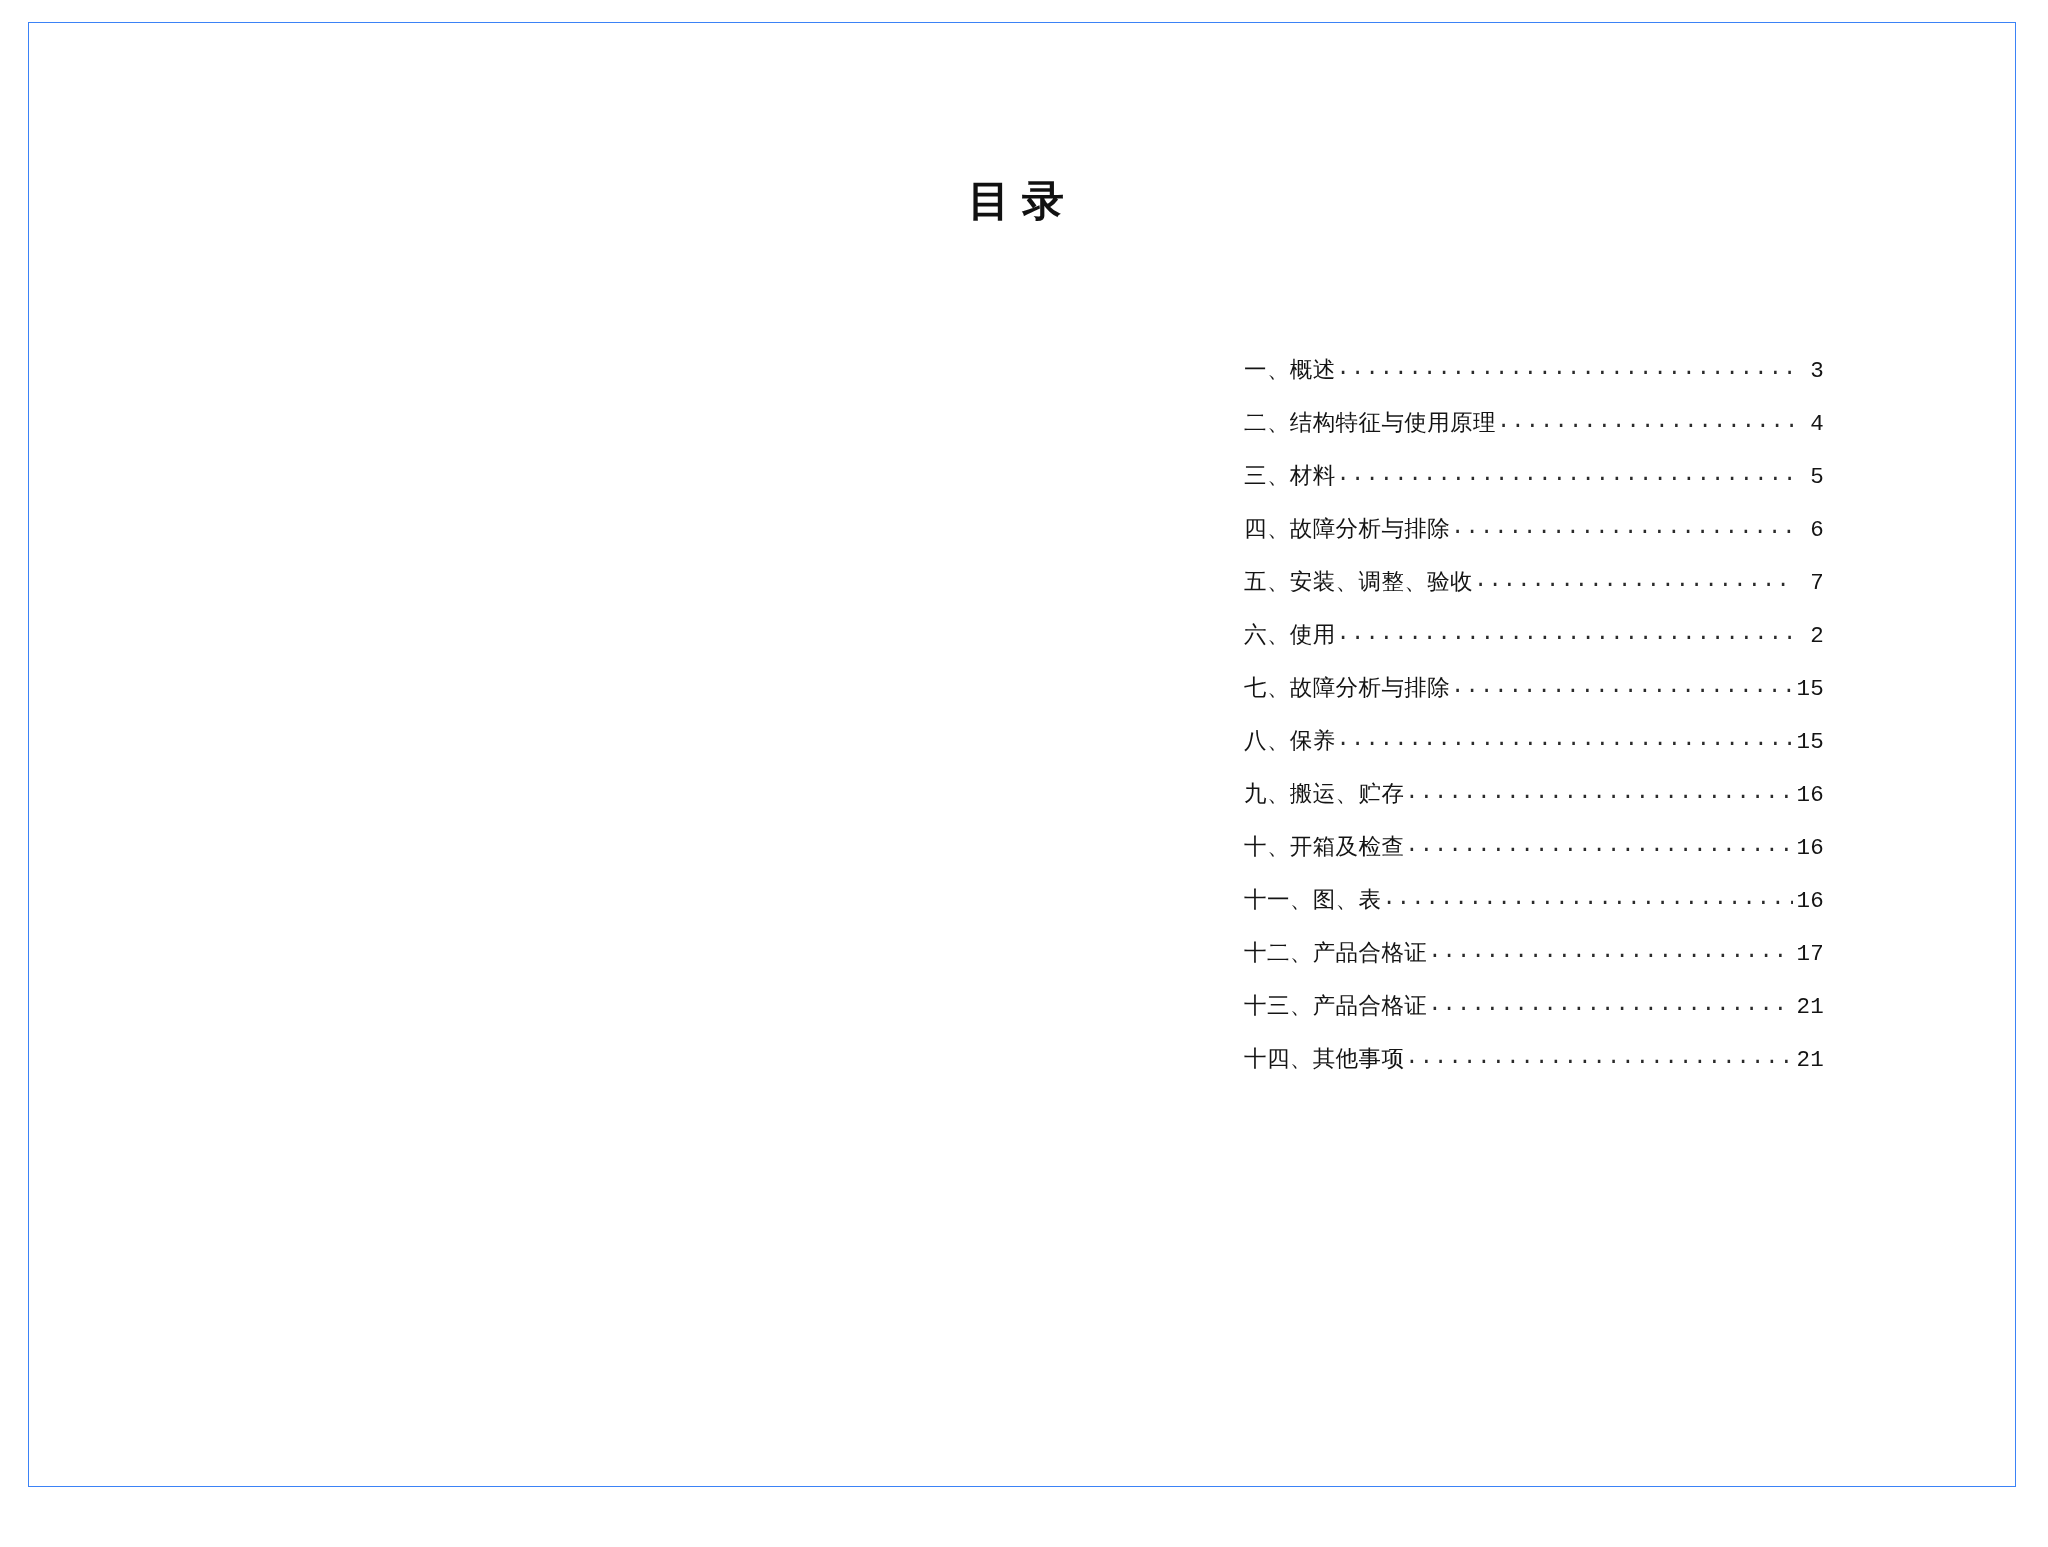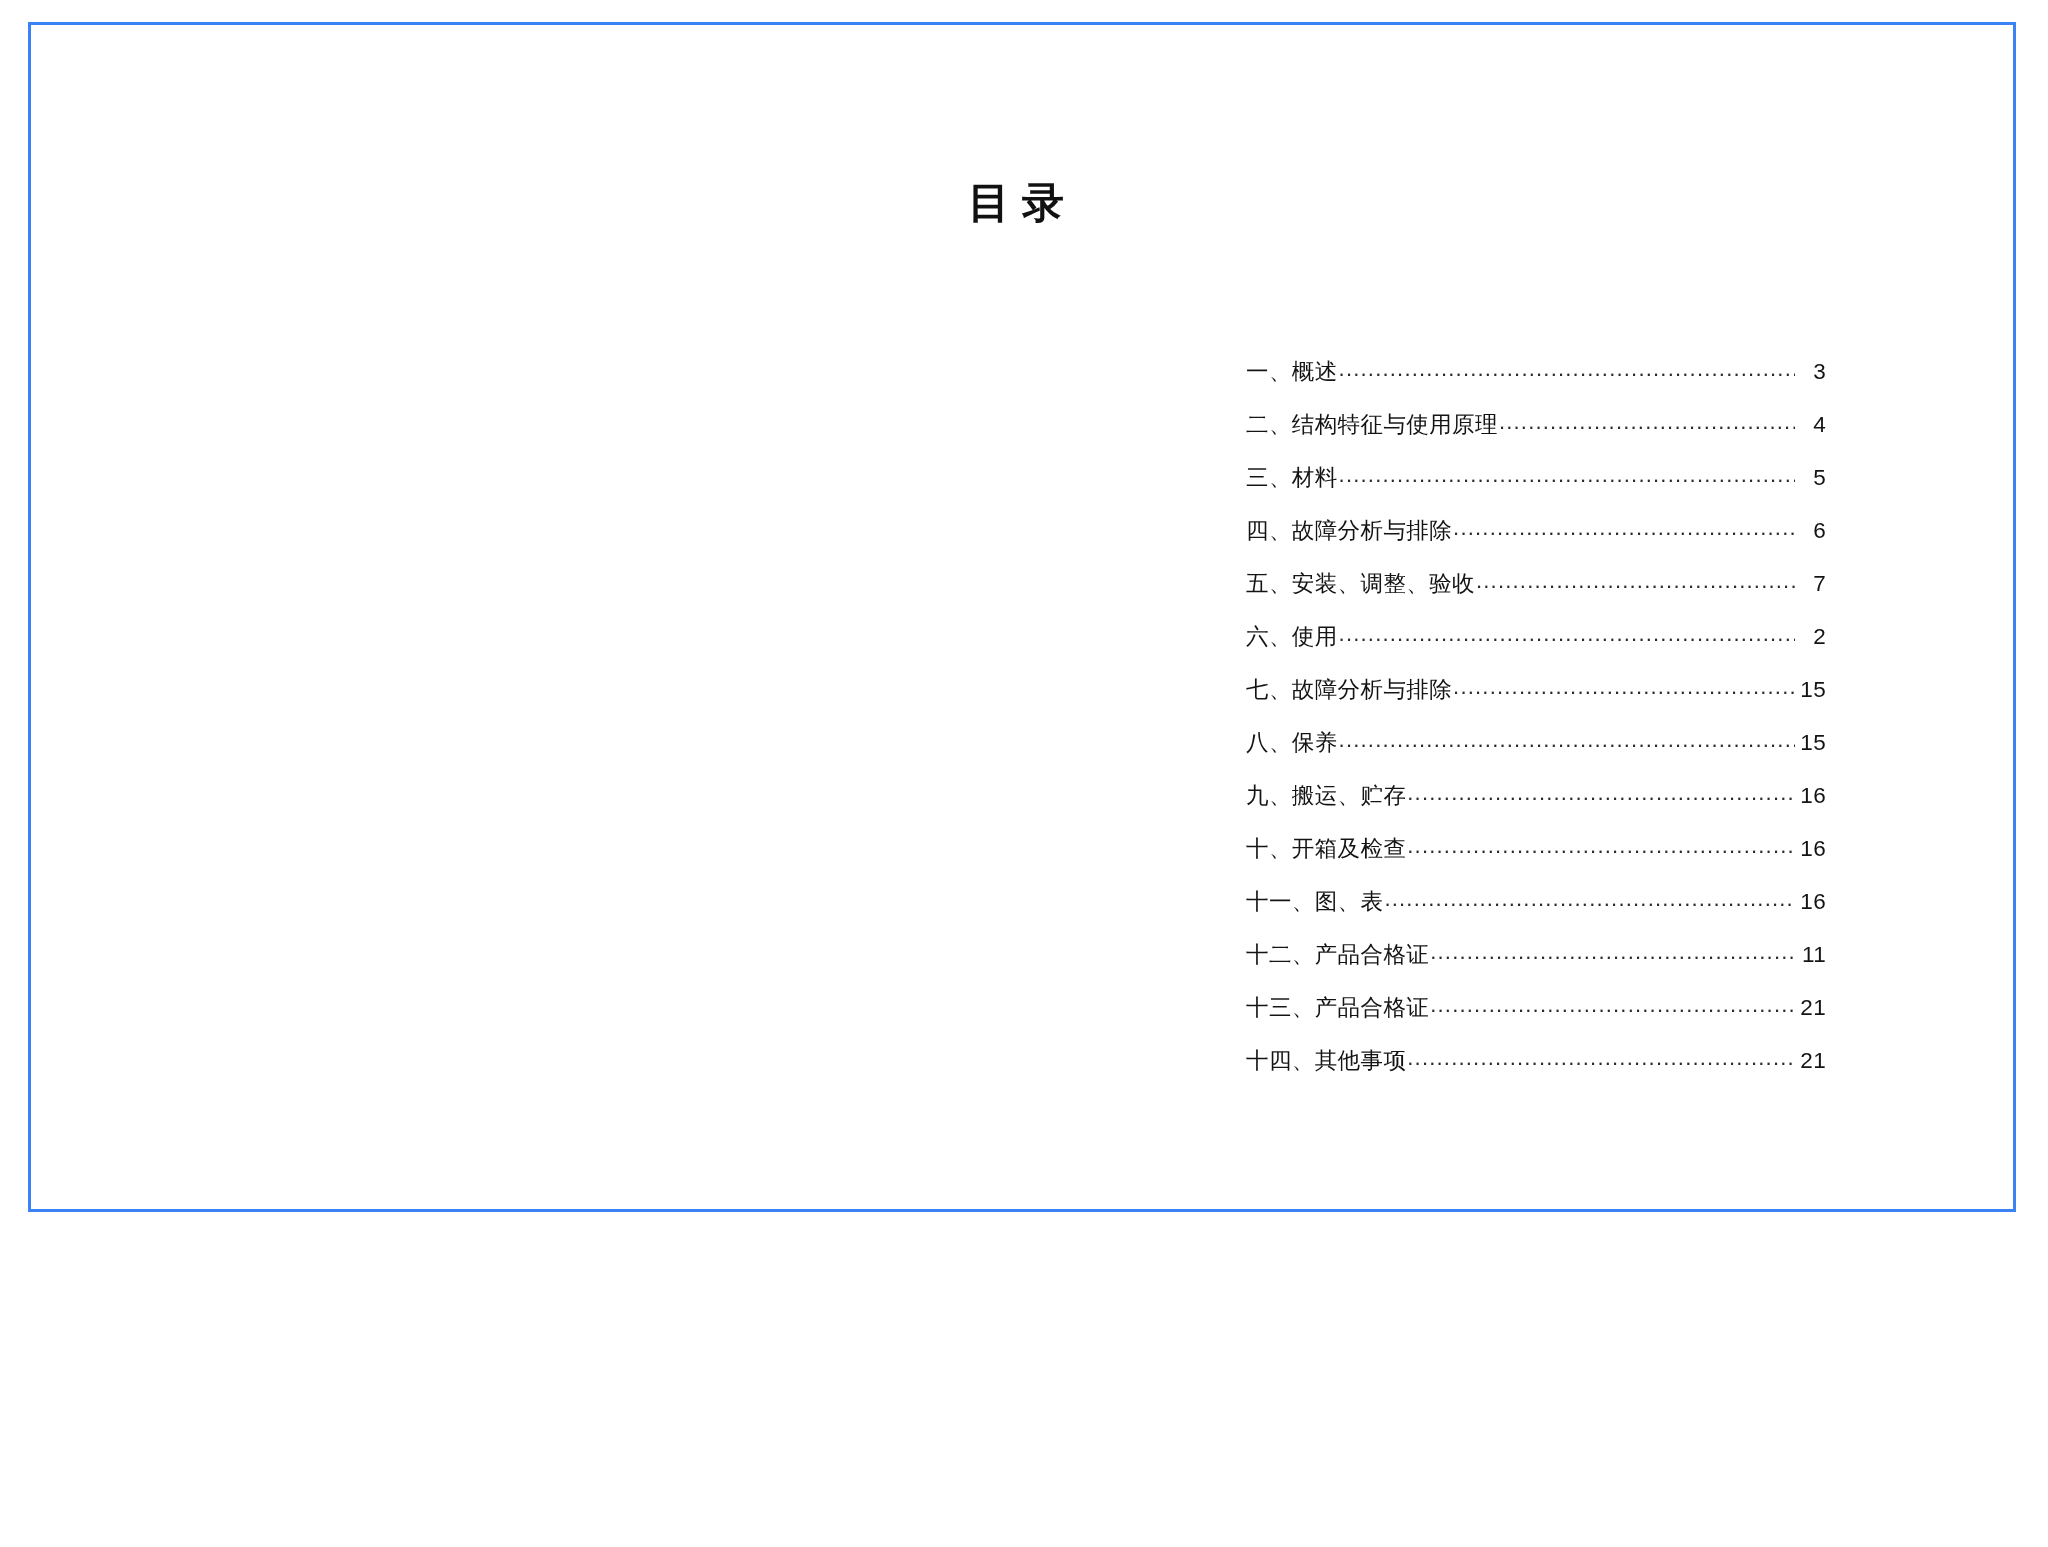"目录" .page { border: 3px solid #3b82f6 -> 1px solid #3b82f6; font-family: none -> Liberation Mono, monospace; height: 1190px -> 1465px }
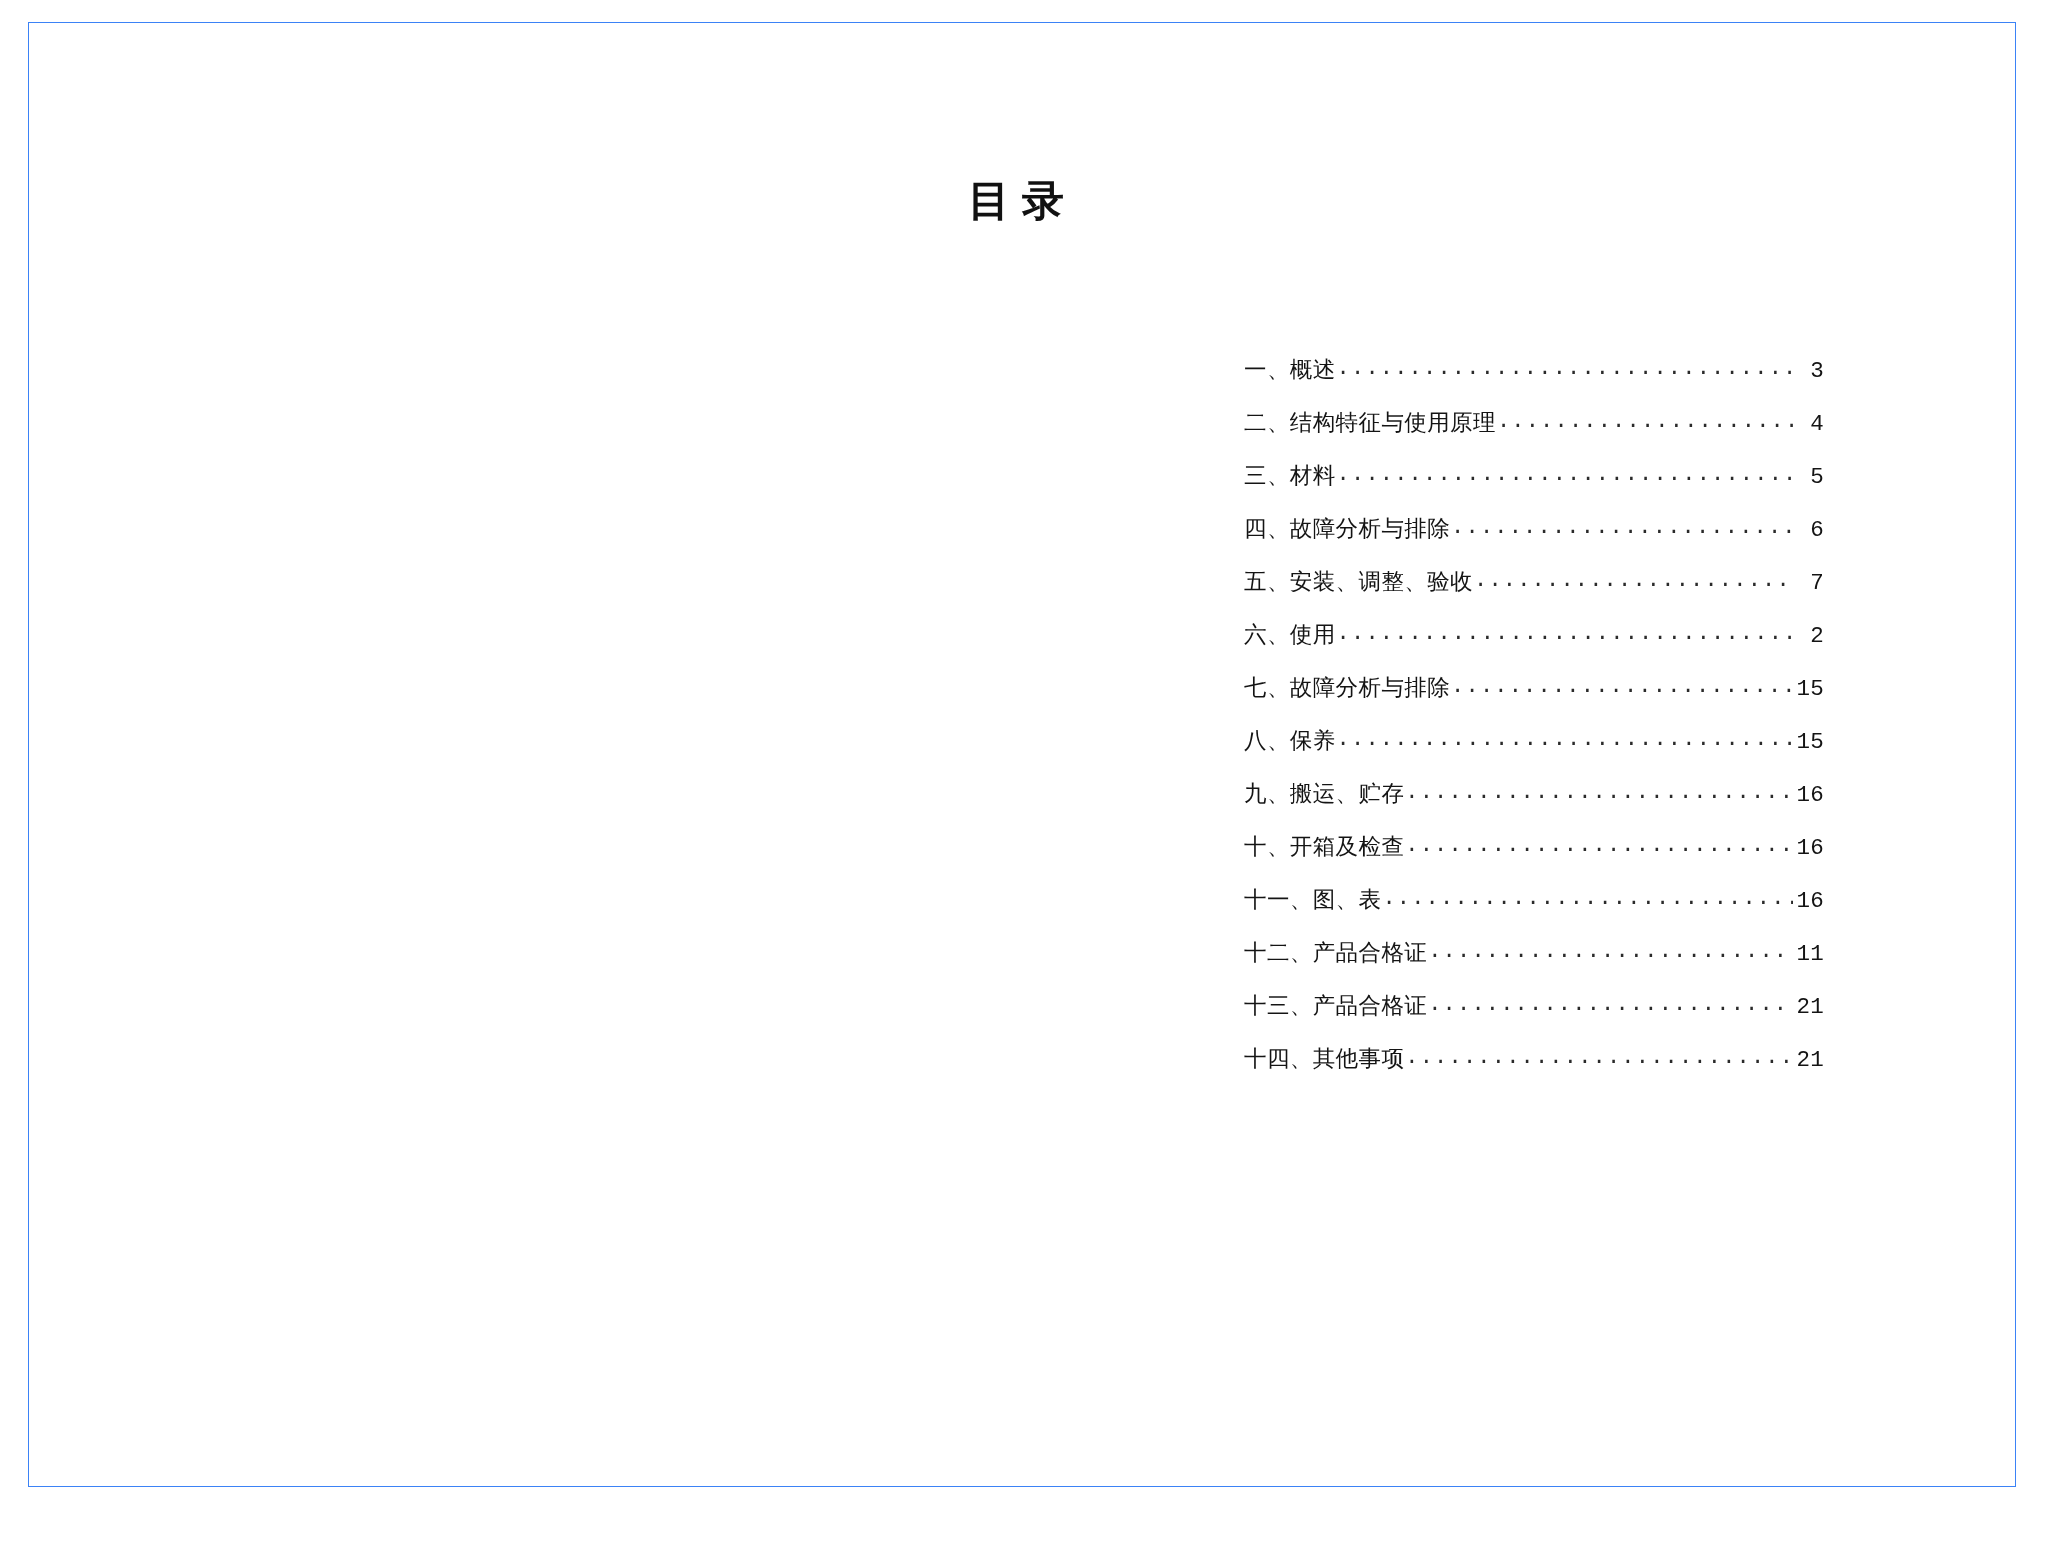"11" span.toc-page { text: 11 -> 17 }
